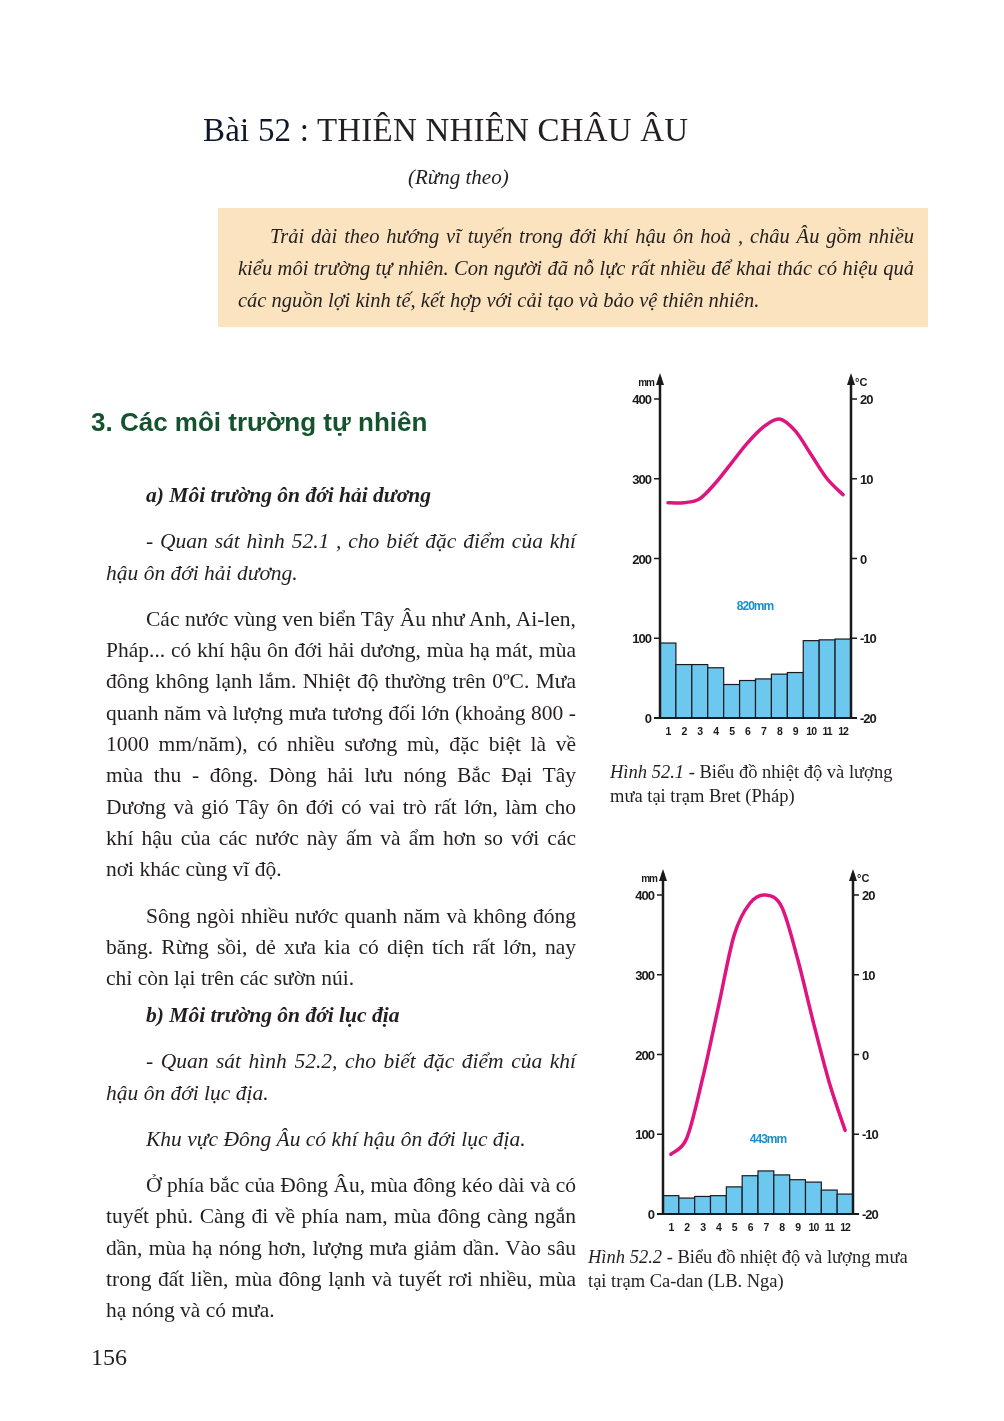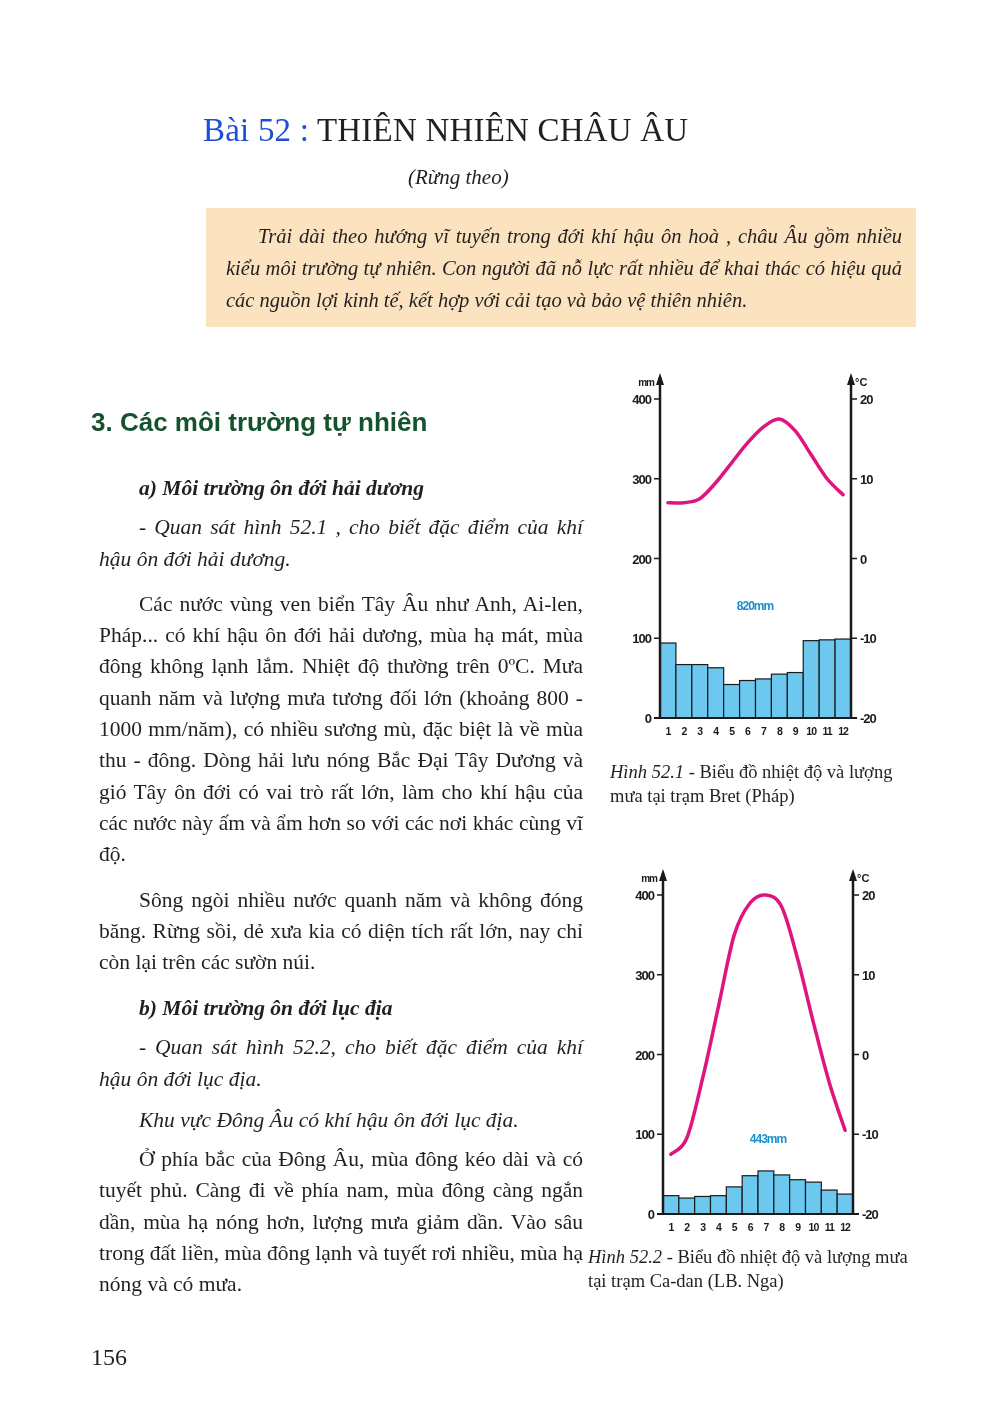"Bài 52 :" .lesson-title .num { color: #1d4ed8 -> #0f172a }
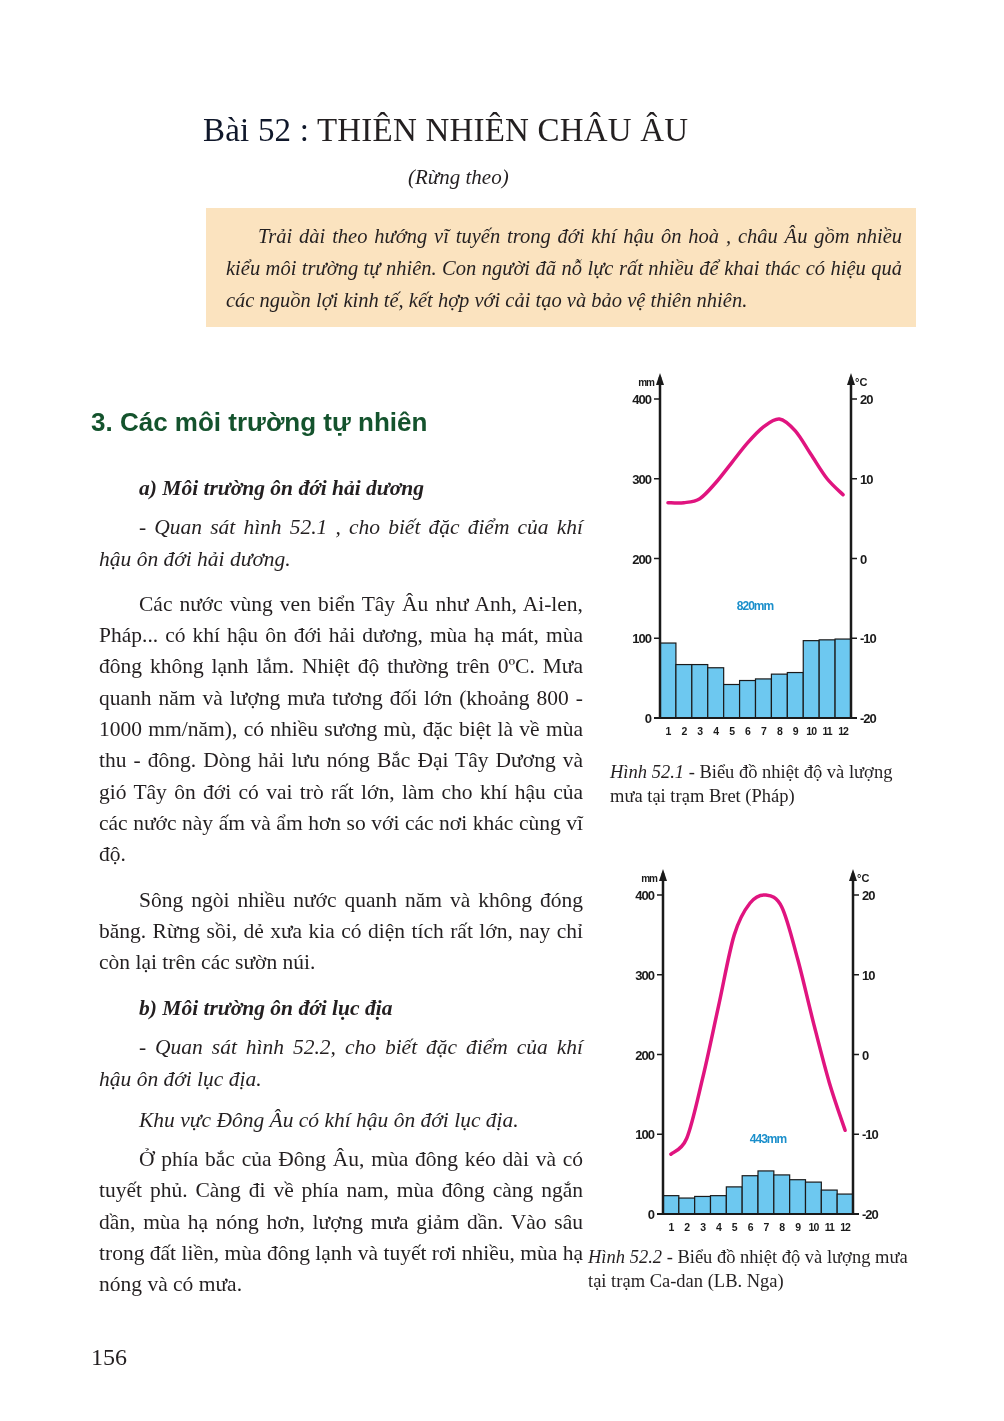"Trải dài theo hướng vĩ" .intro-box { left: 206px -> 218px }
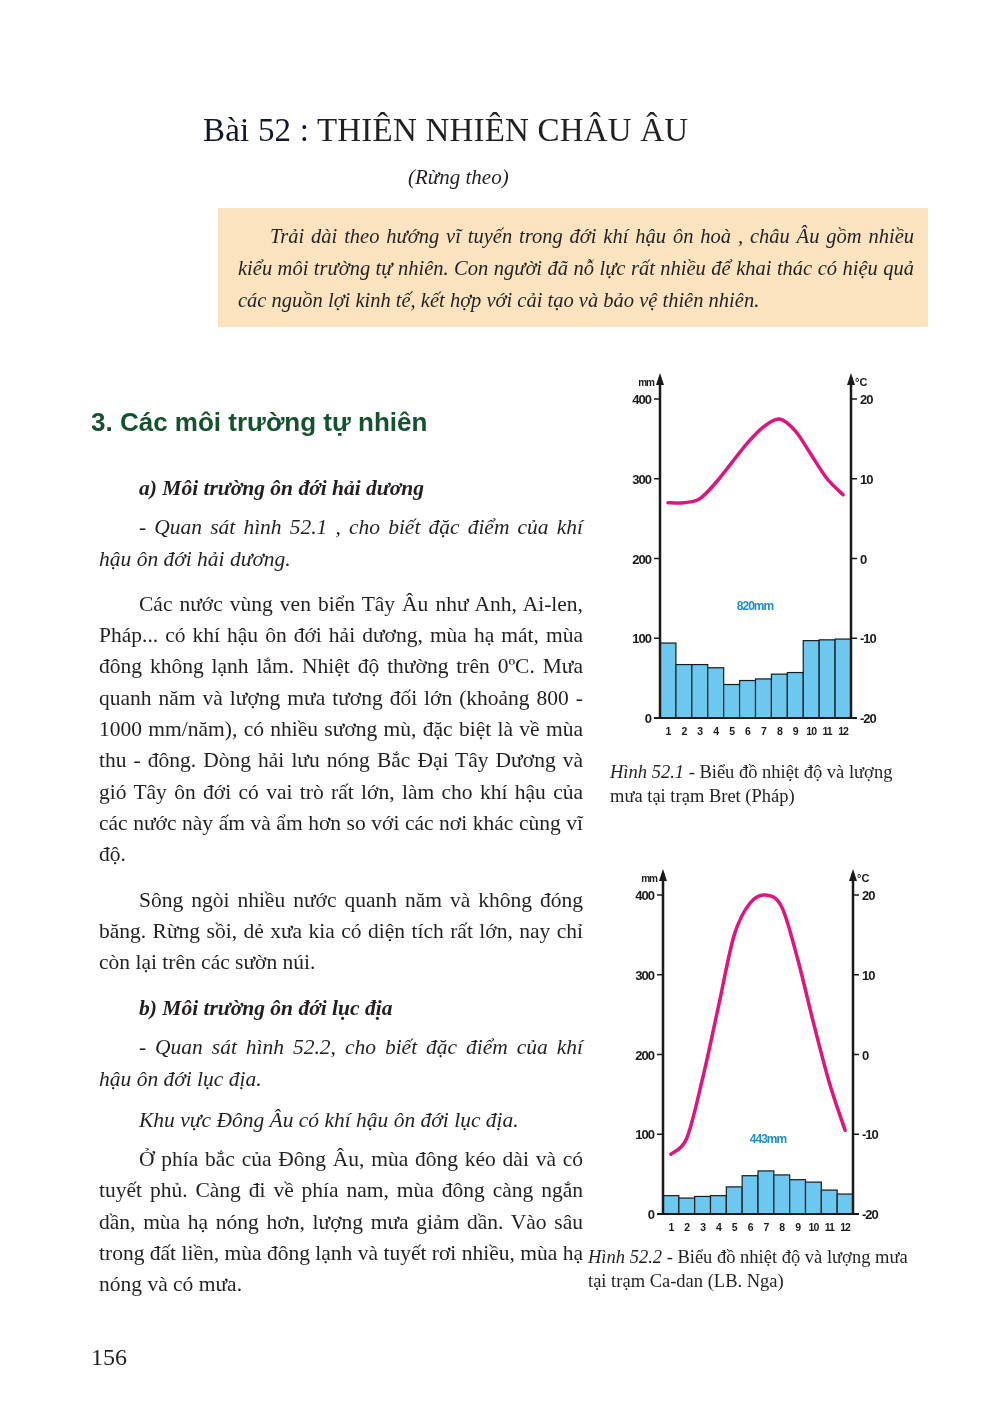"a) Môi trường ôn đới" .body-col p { margin: 8px -> 15px }
